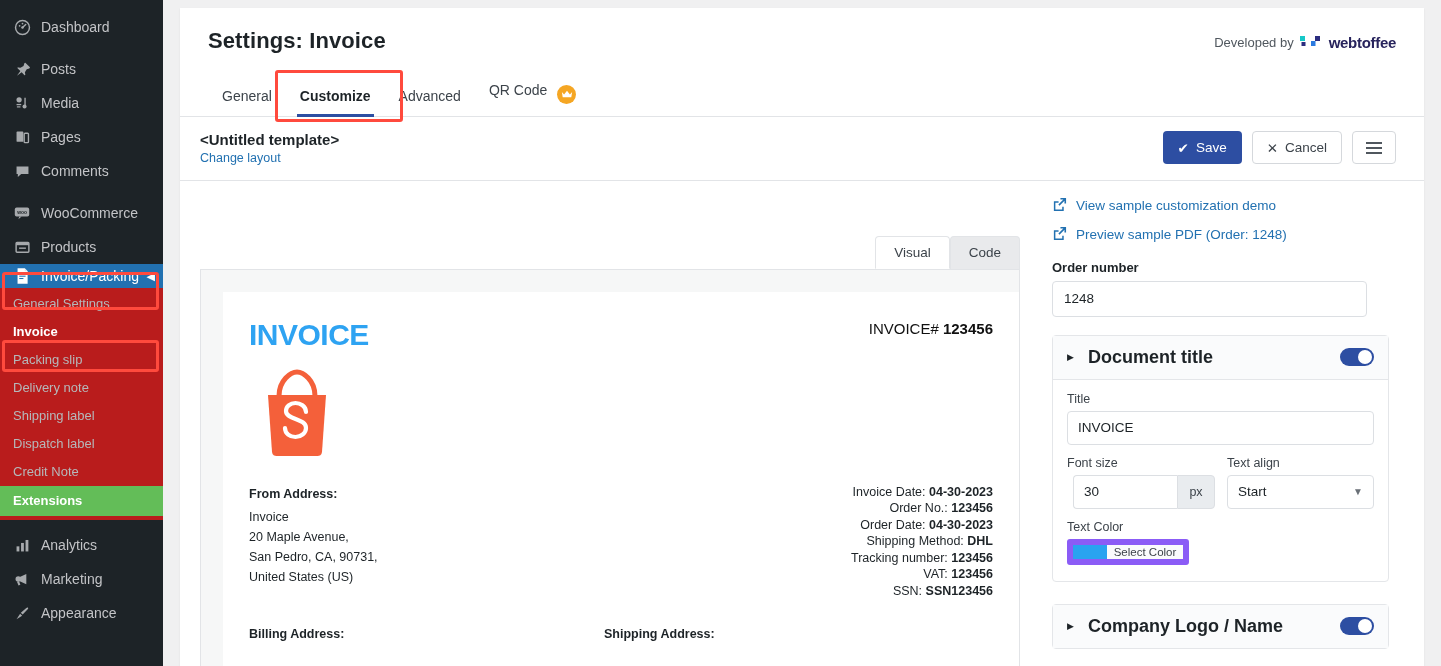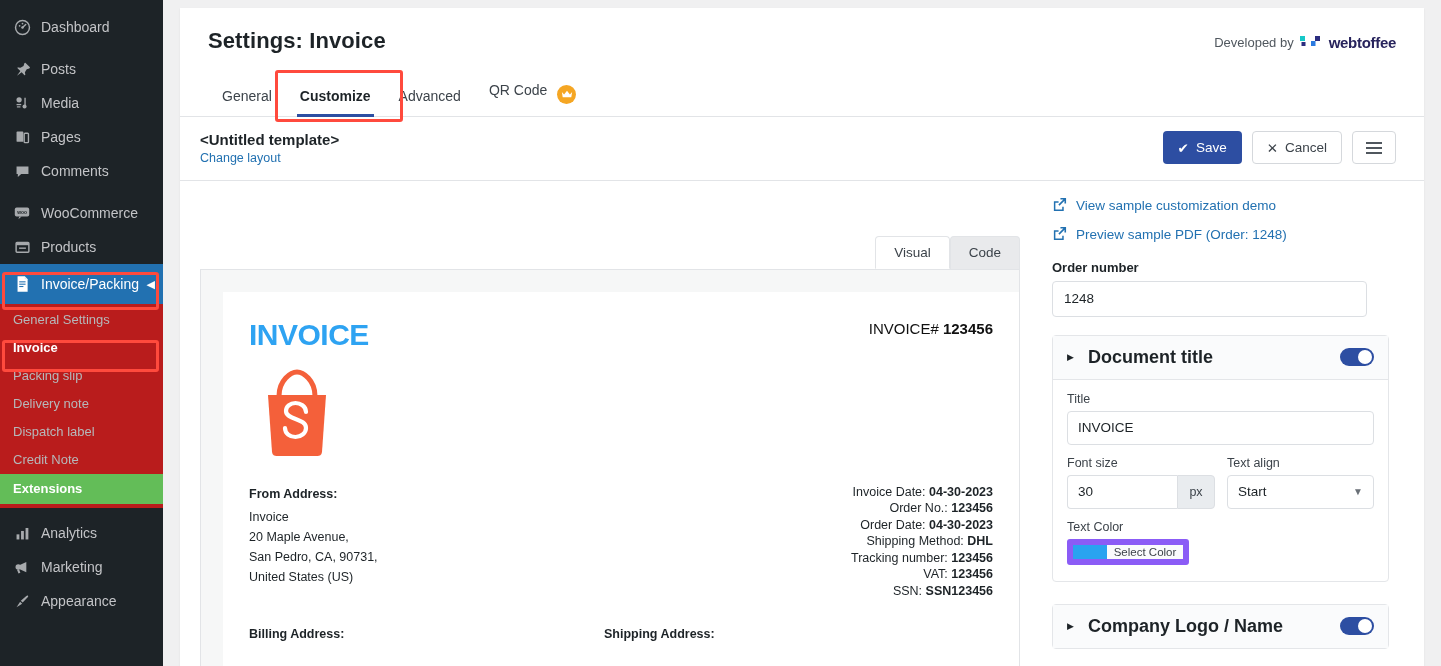"Invoice/Packing" div.nav-item { height: 40px -> 24px }
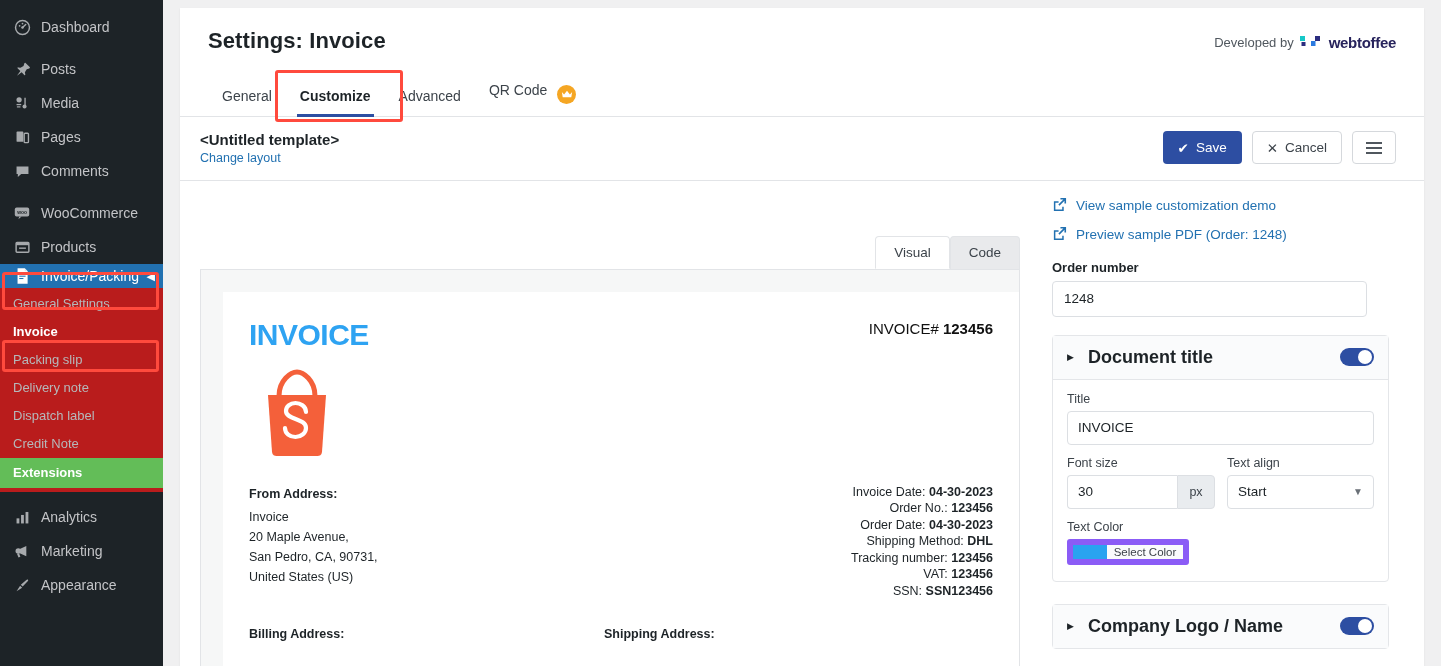"Shipping label" span.sub-item { html: none -> <span>Shipping label</span> }
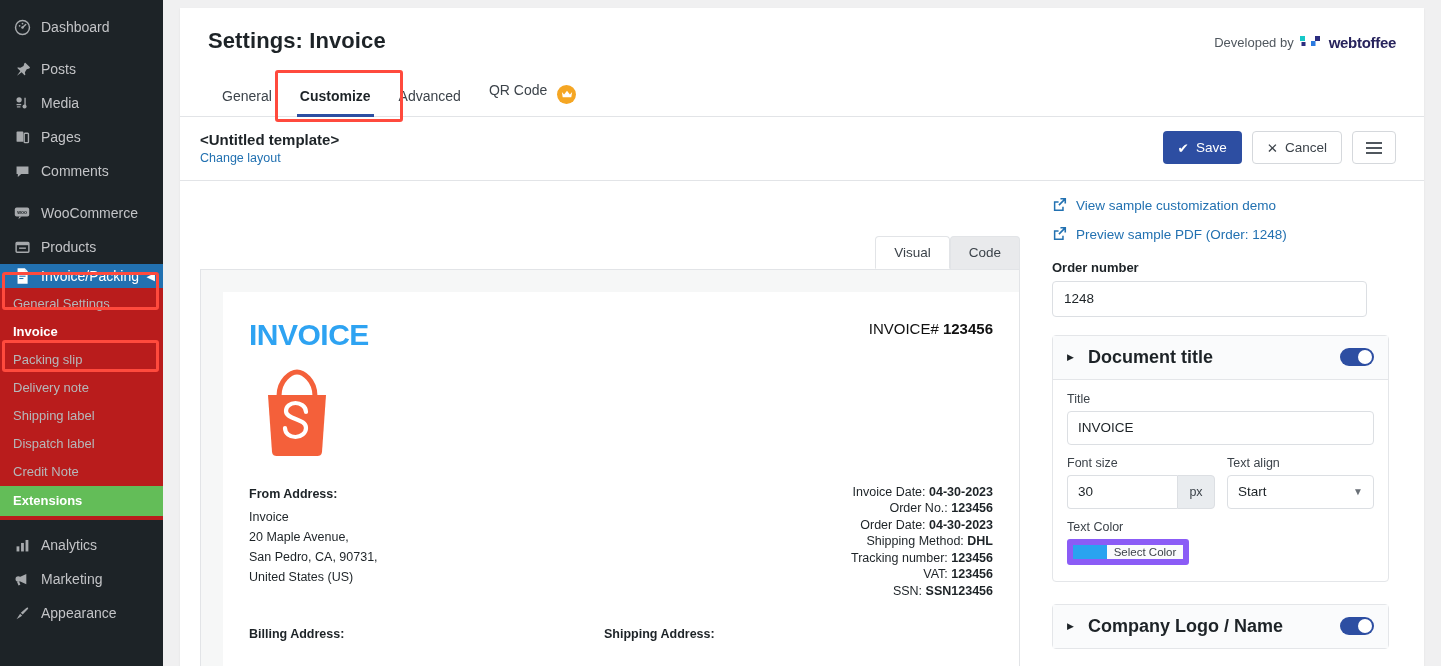"30" .input-group { margin-left: none -> 6px }
